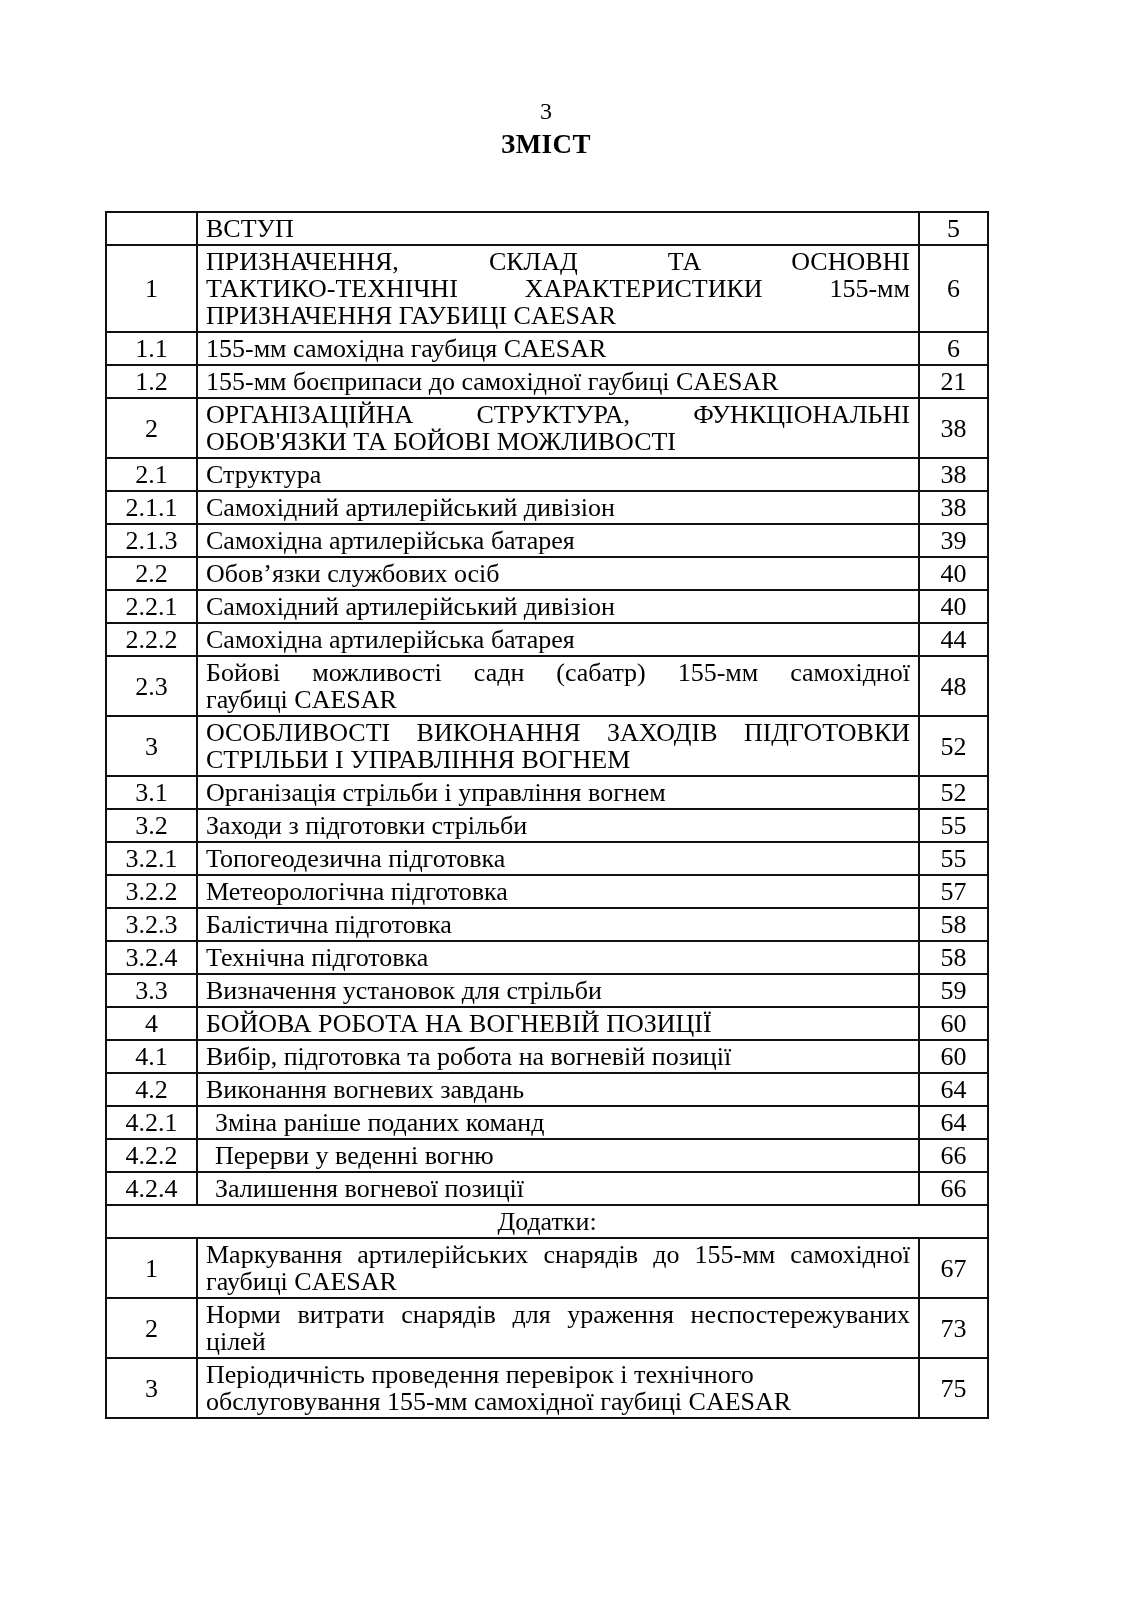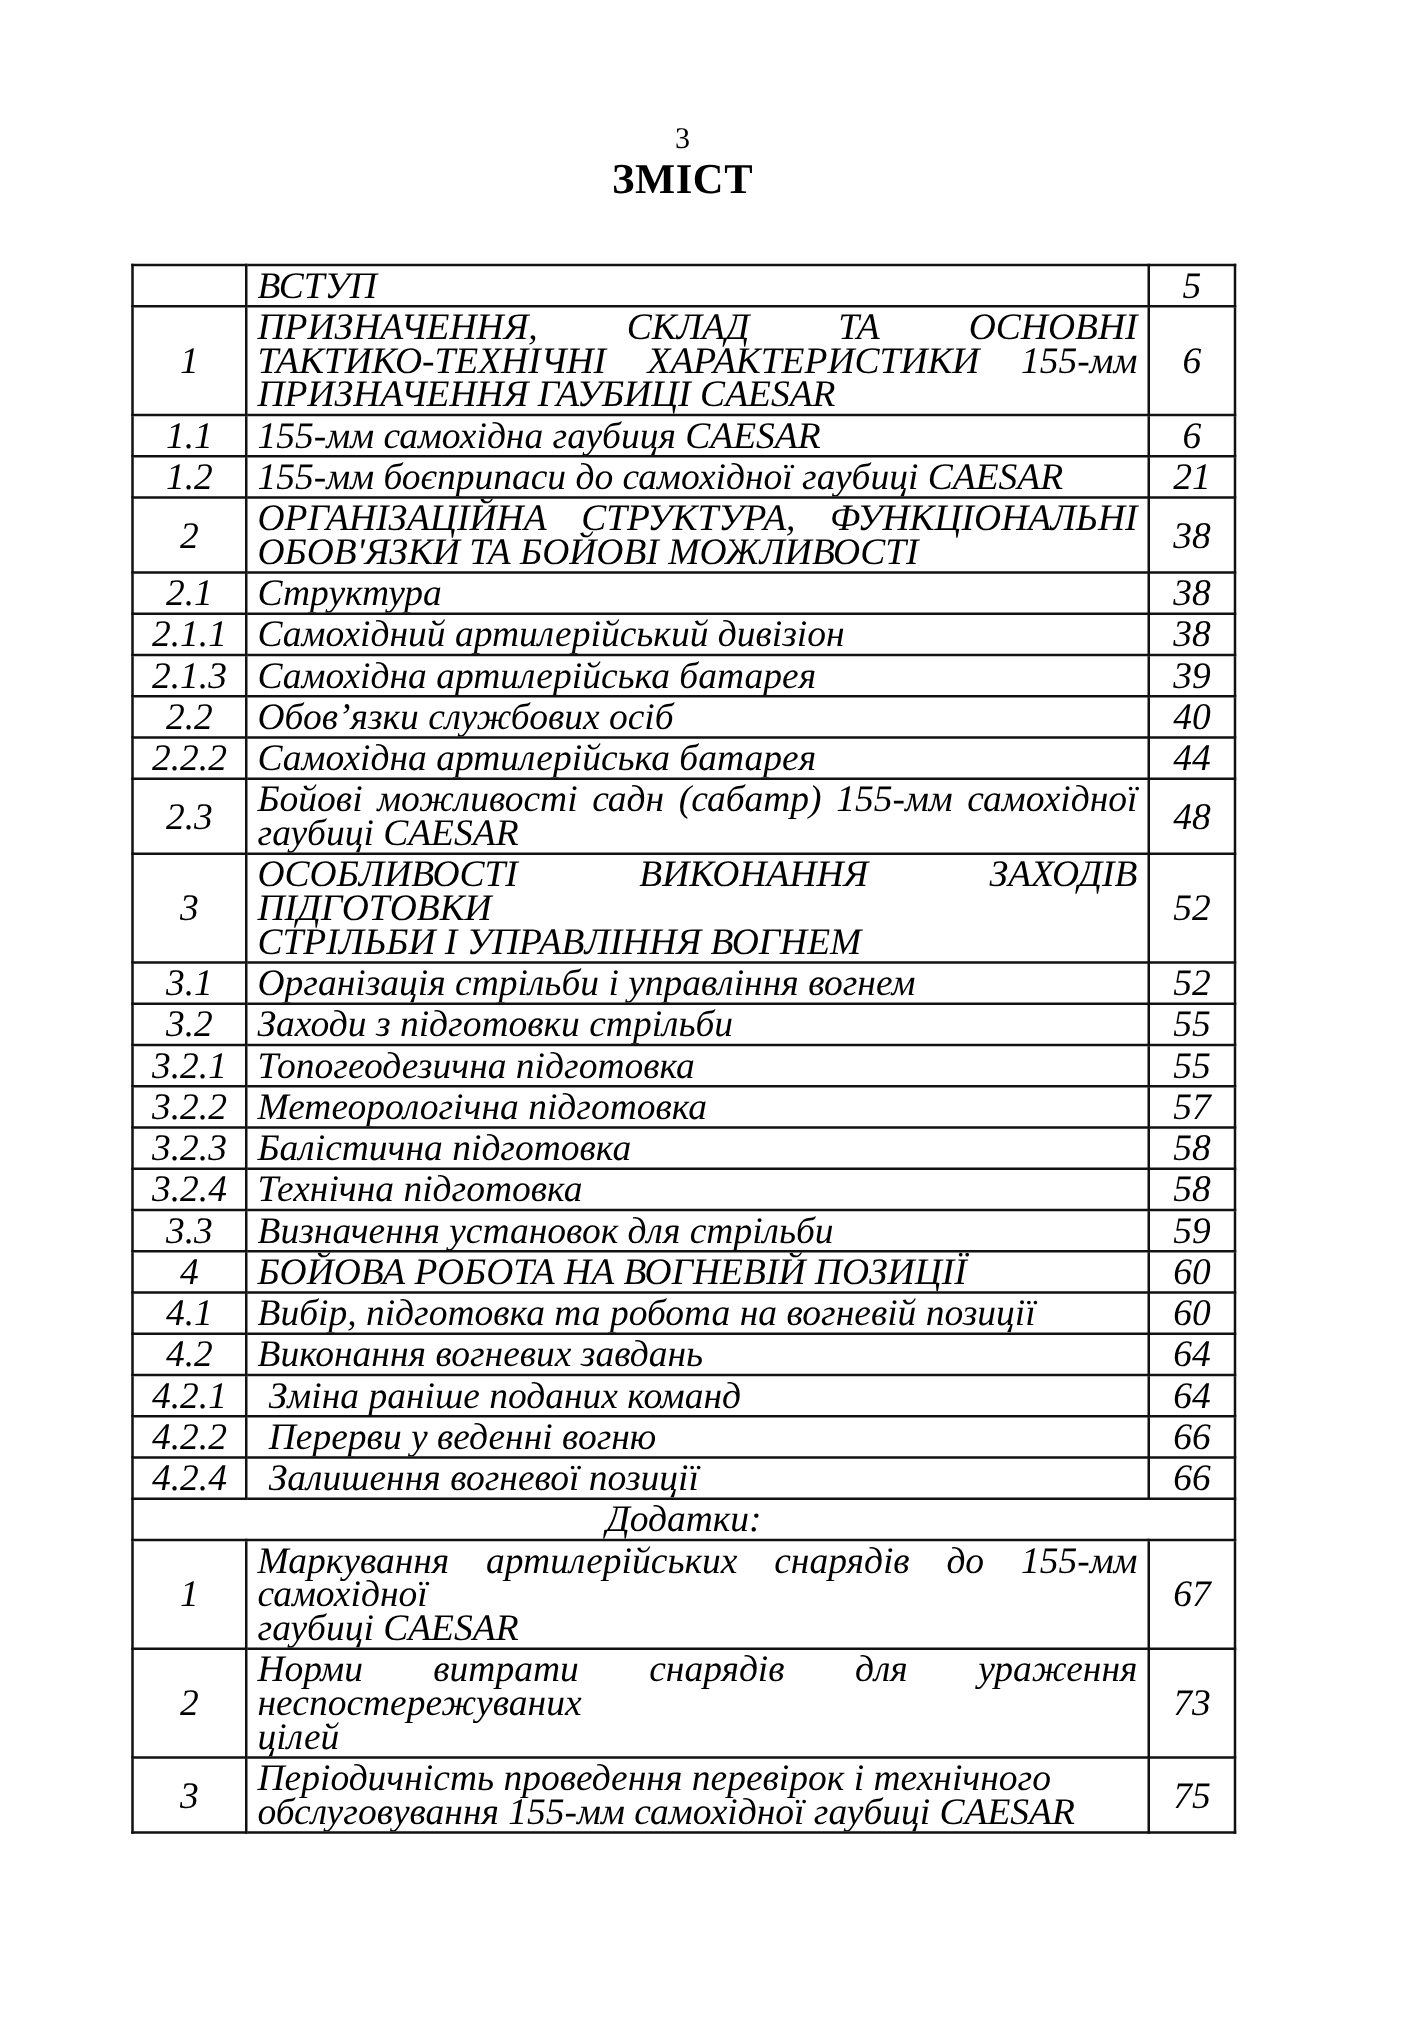"ЗМІСТ" .doc-title { font-size: 34px -> 27px }
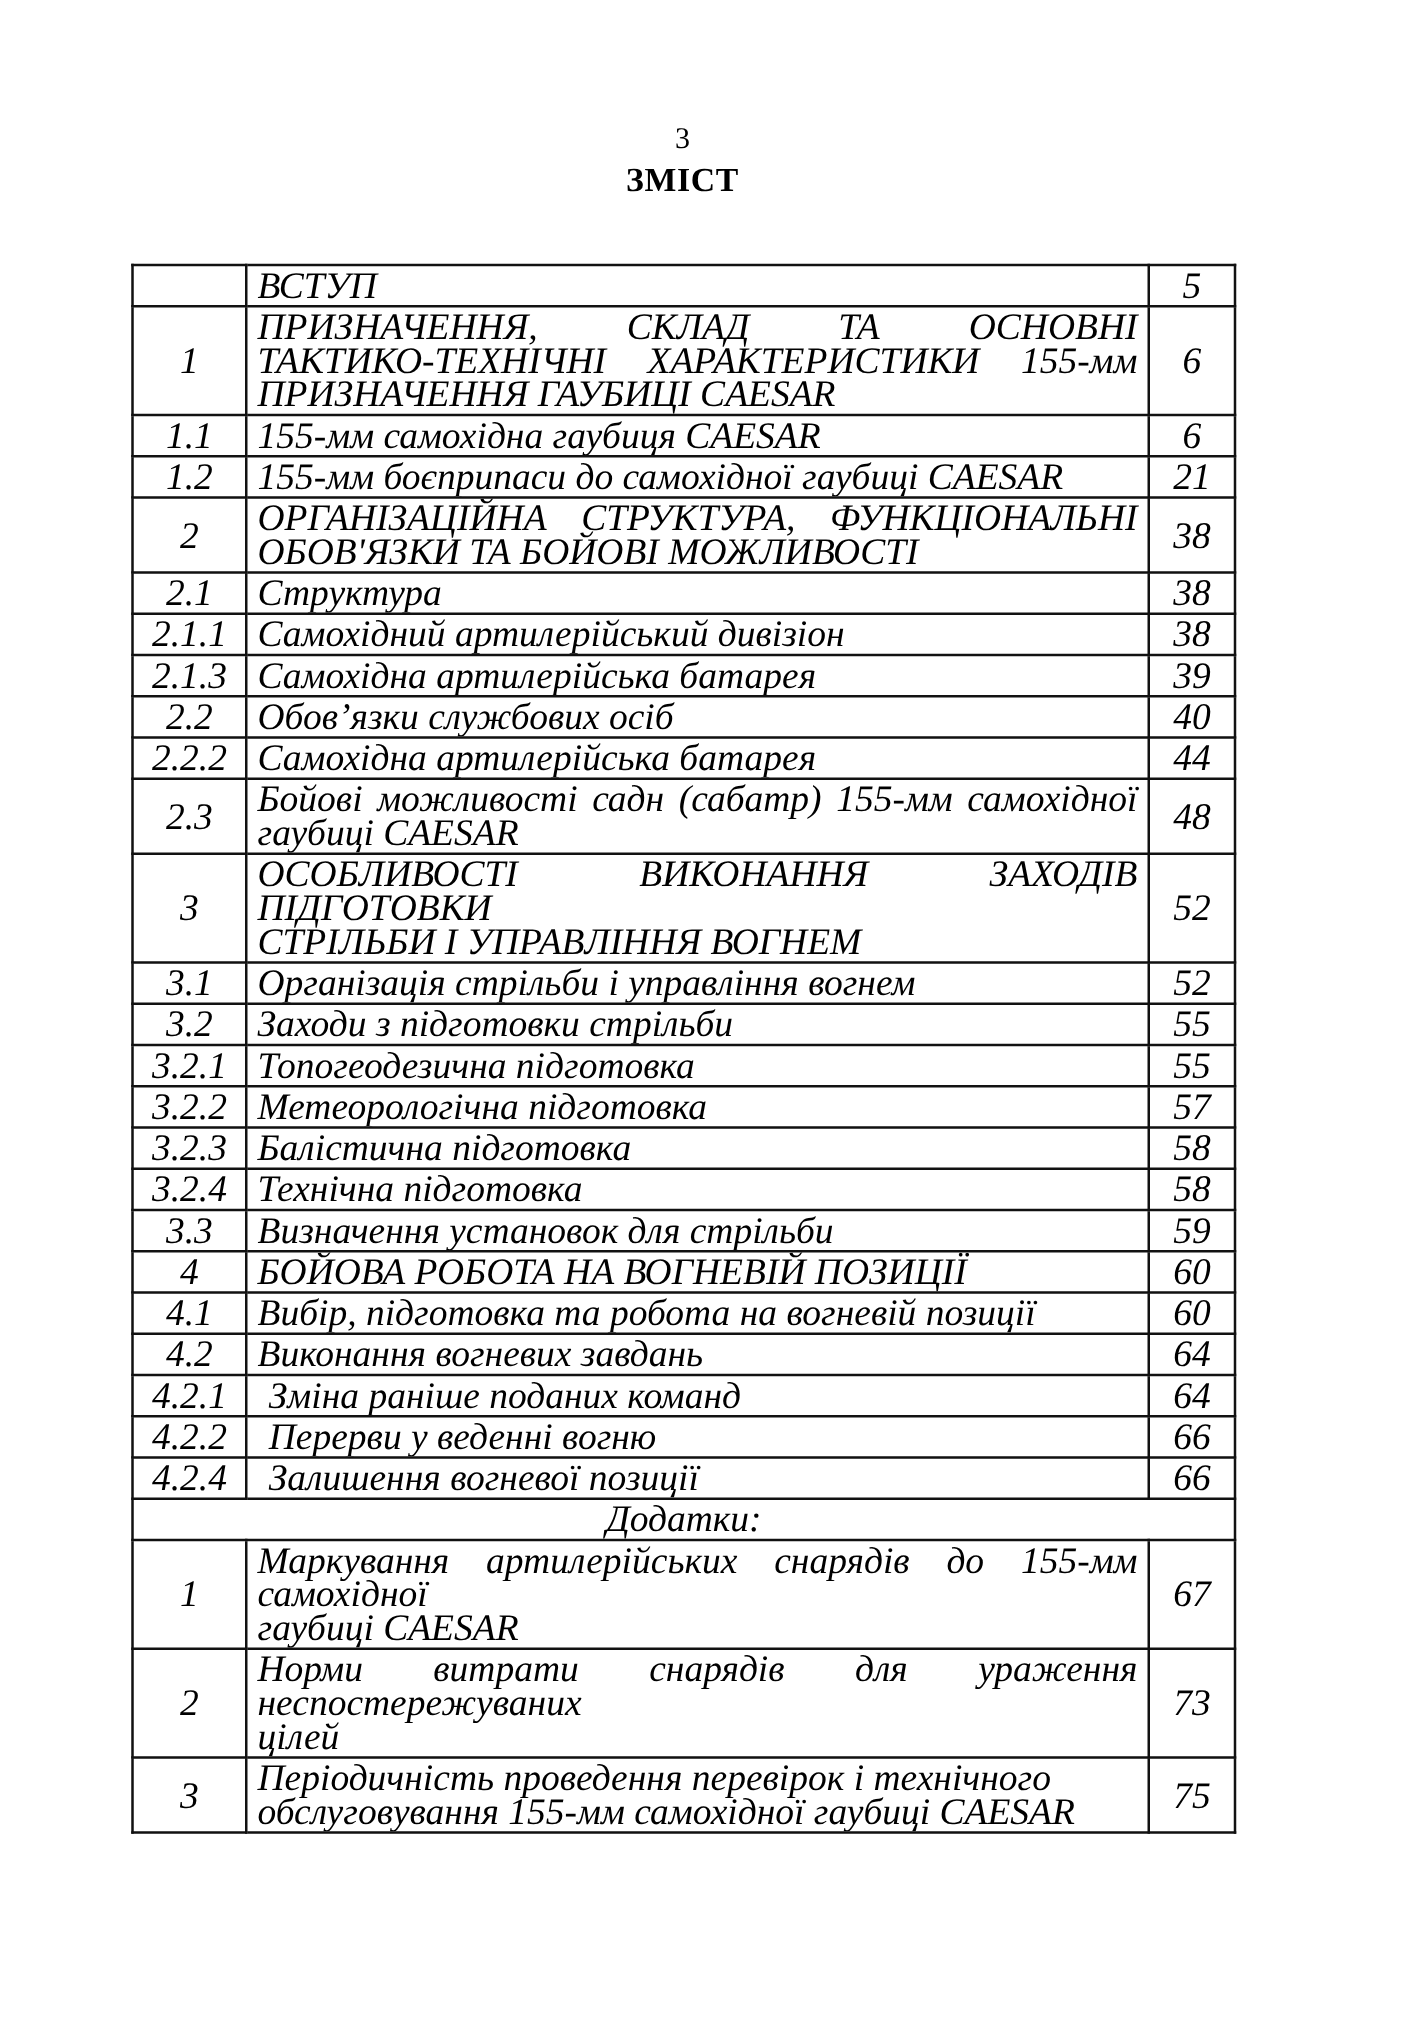"ВСТУП" table.toc { font-size: 30px -> 26px; font-style: italic -> none }
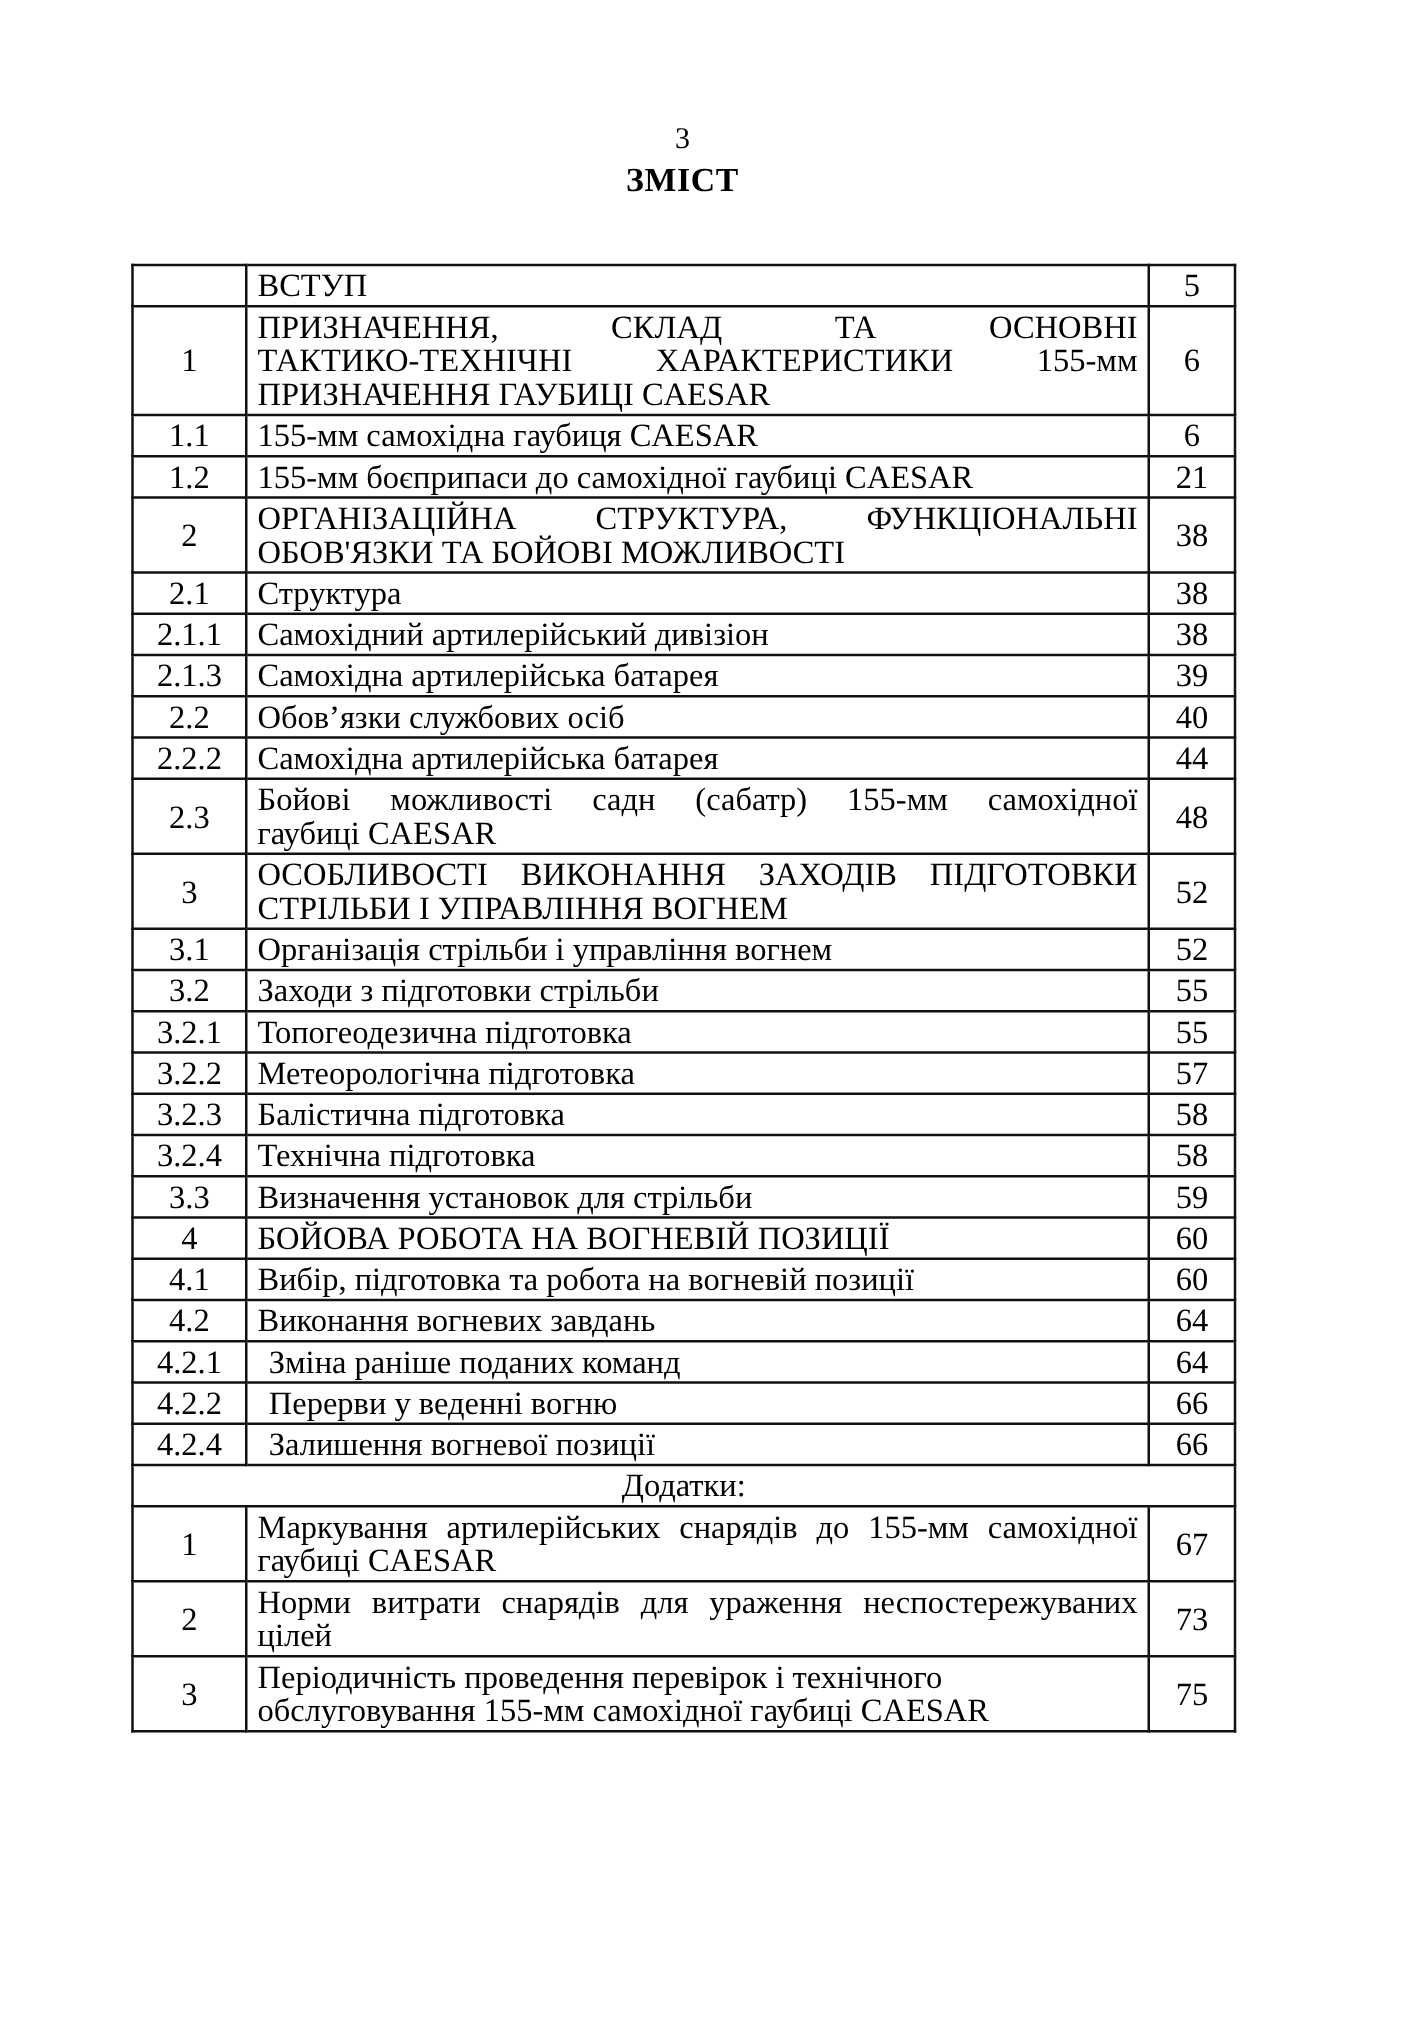"2.2.1" tr { html: none -> <tr> <td>2.2.1</td> <td> <div>Самохідний артилерійський дивізіон</div> </td> <td>40</td> </tr> }
